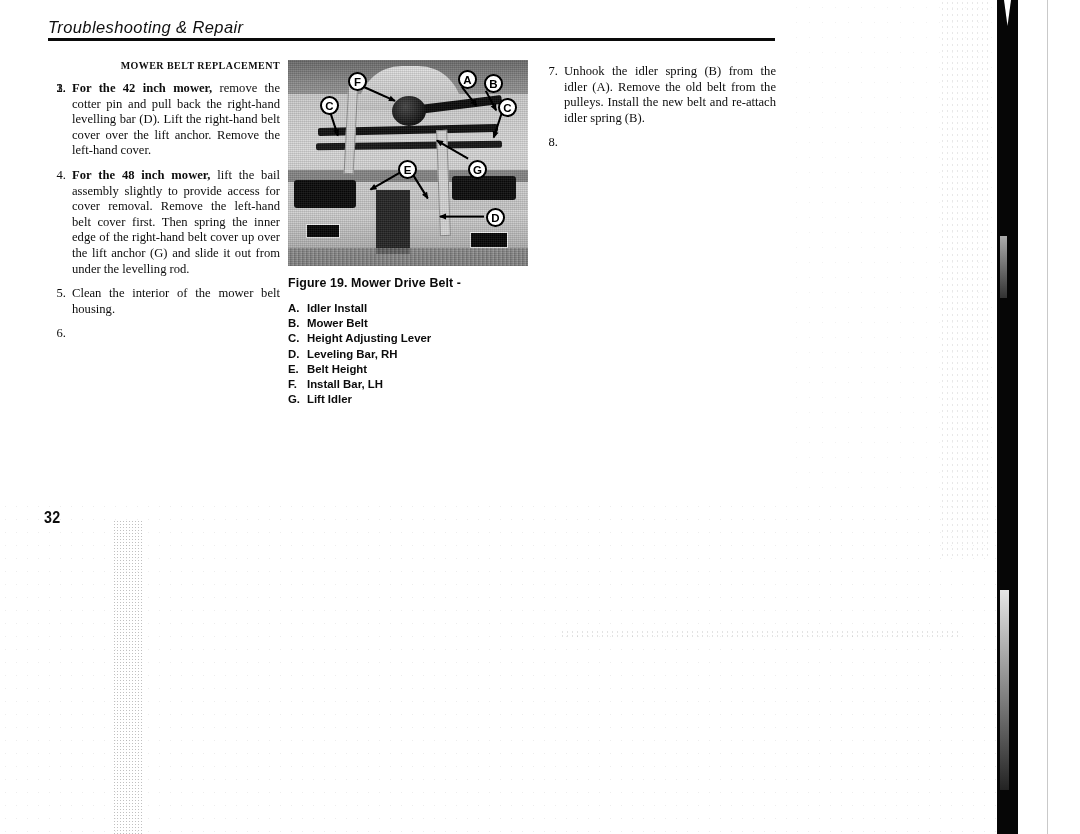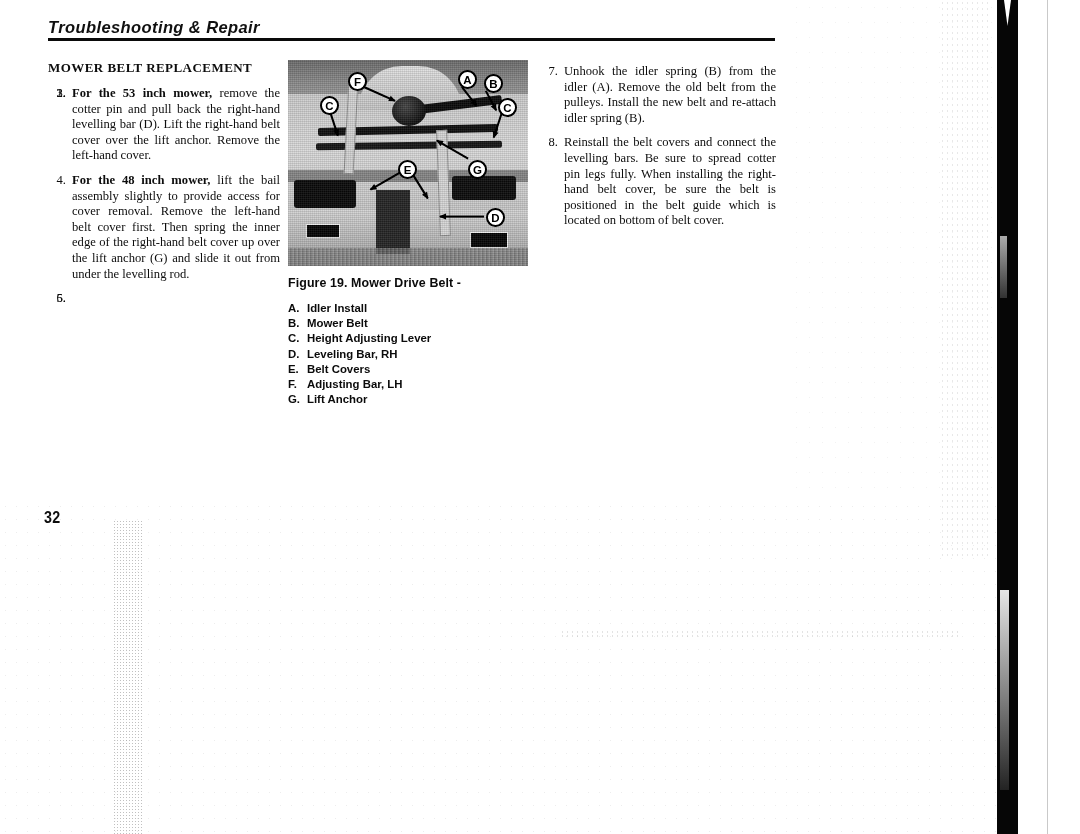"Troubleshooting & Repair" #running-header { font-weight: 700 -> 400 }
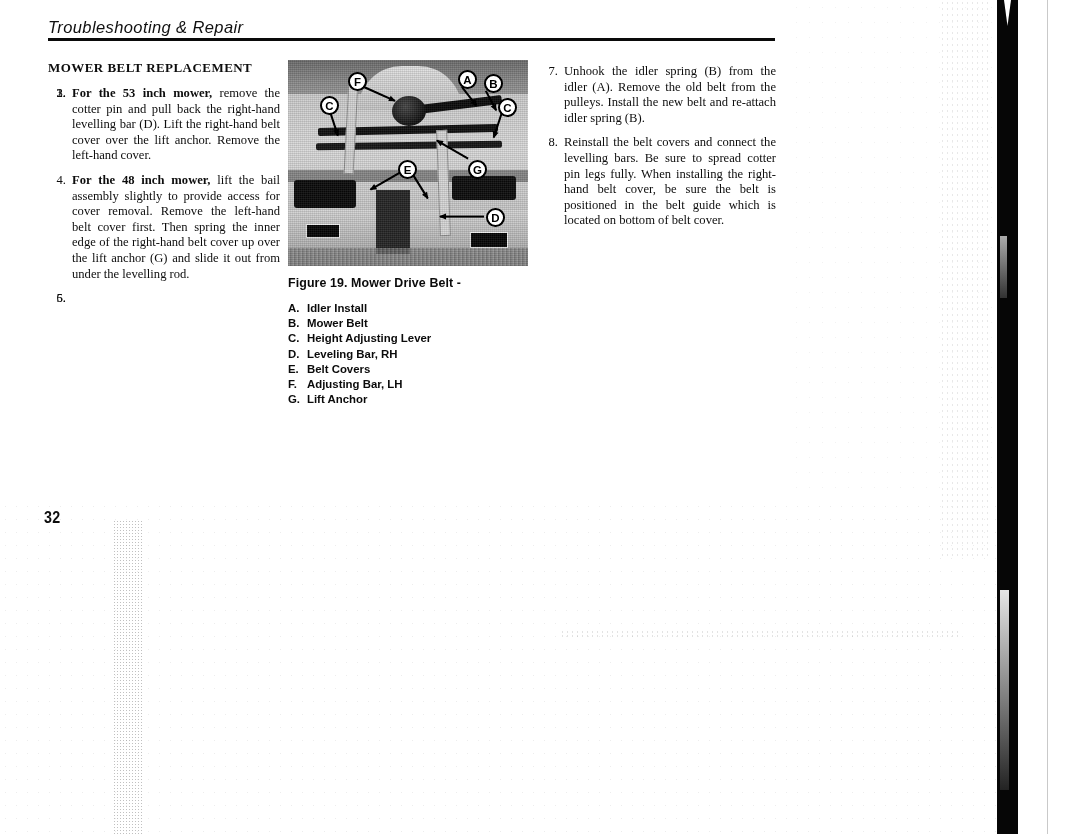"MOWER BELT REPLACEMENT" #section-title { font-size: 13px -> 10px; text-align: left -> right }
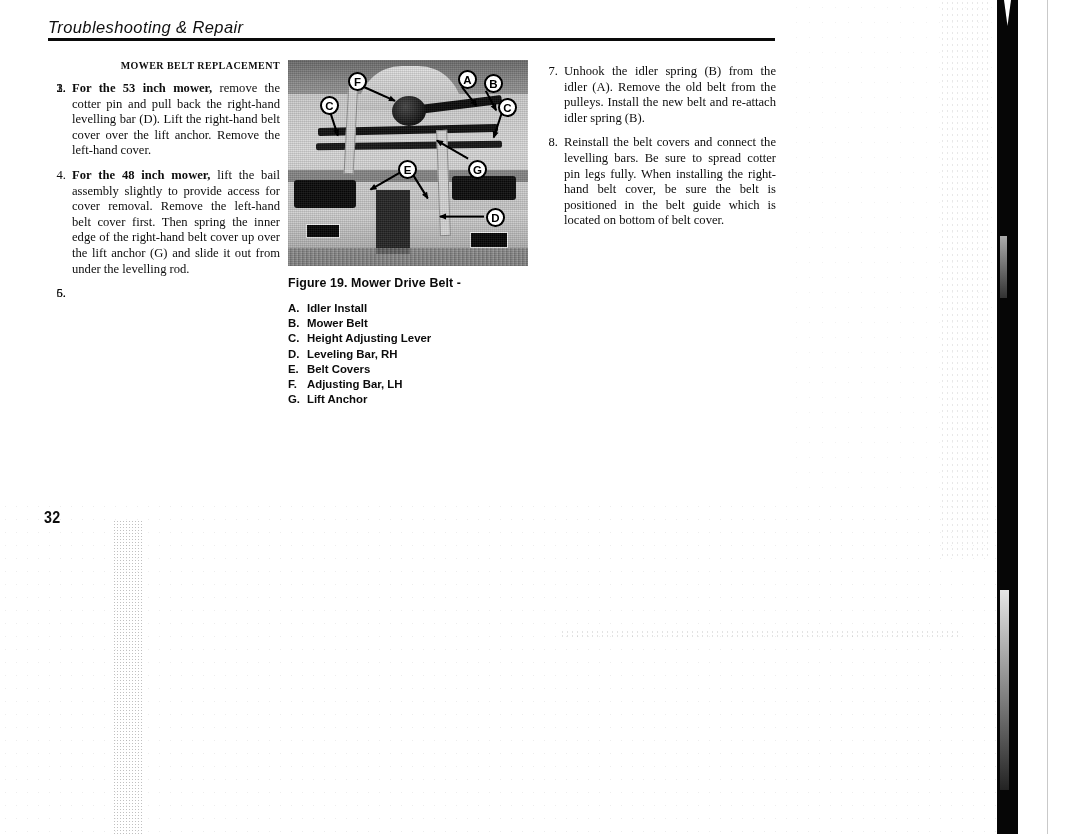"For the 53 inch mower," span.b { text: 53 -> 42 }
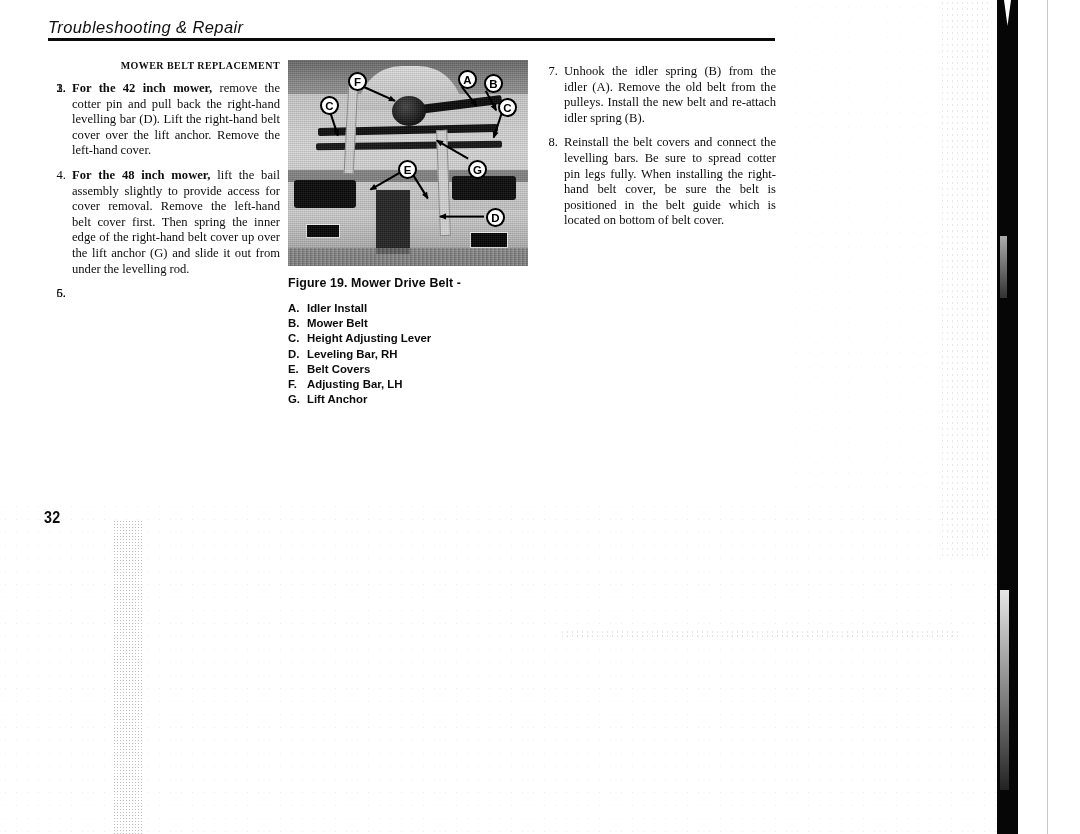"Reinstall the belt covers and" span.body { html: <span>Reinstall the belt covers and connect the levelling bars. Be sure to spread cotter pin legs fully. When installing the right-hand belt cover, be sure the belt is positioned in the belt guide which is located on bottom of belt cover.</span> -> none }
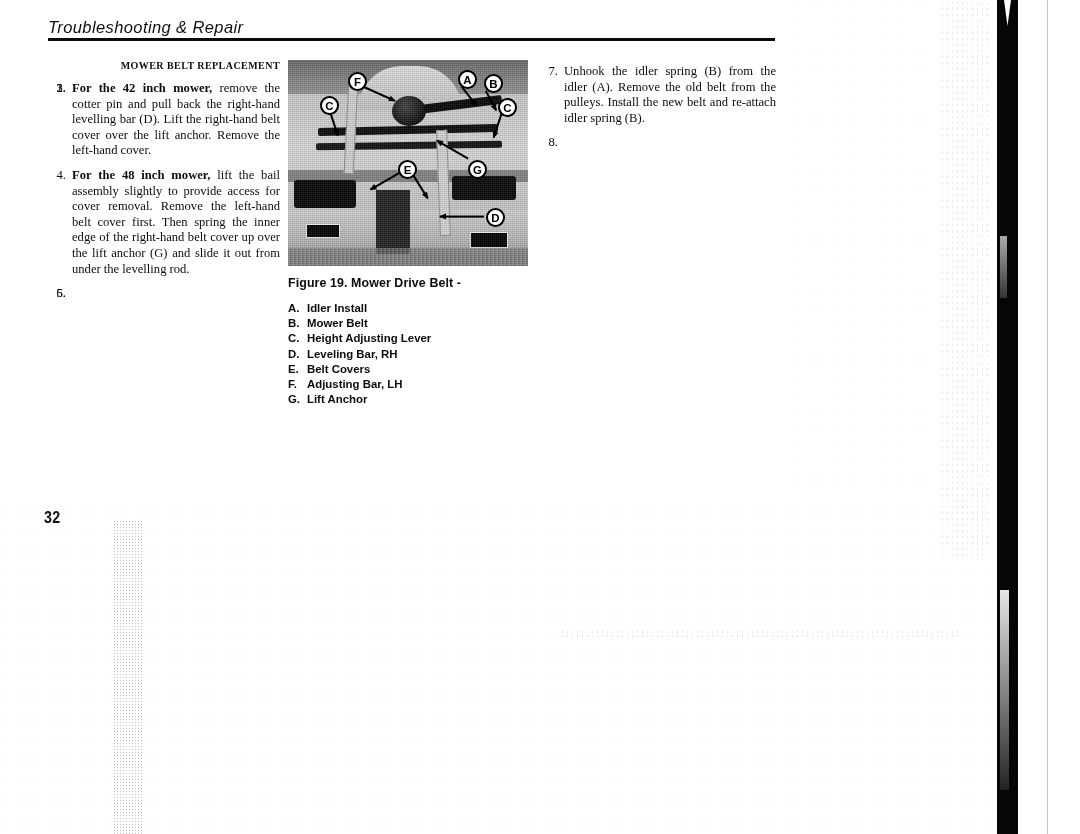"Clean the interior of the" span.body { html: none -> <span>Clean the interior of the mower belt housing.</span> }
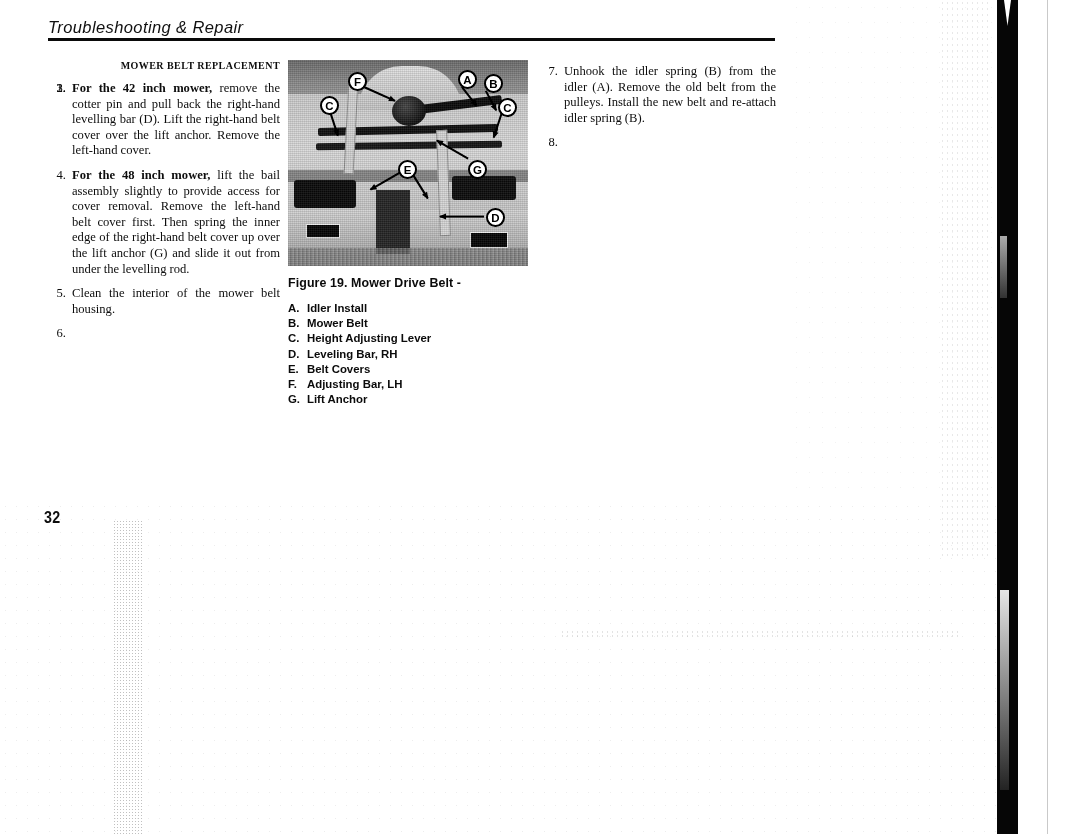"Belt Covers" span { text: Covers -> Height }
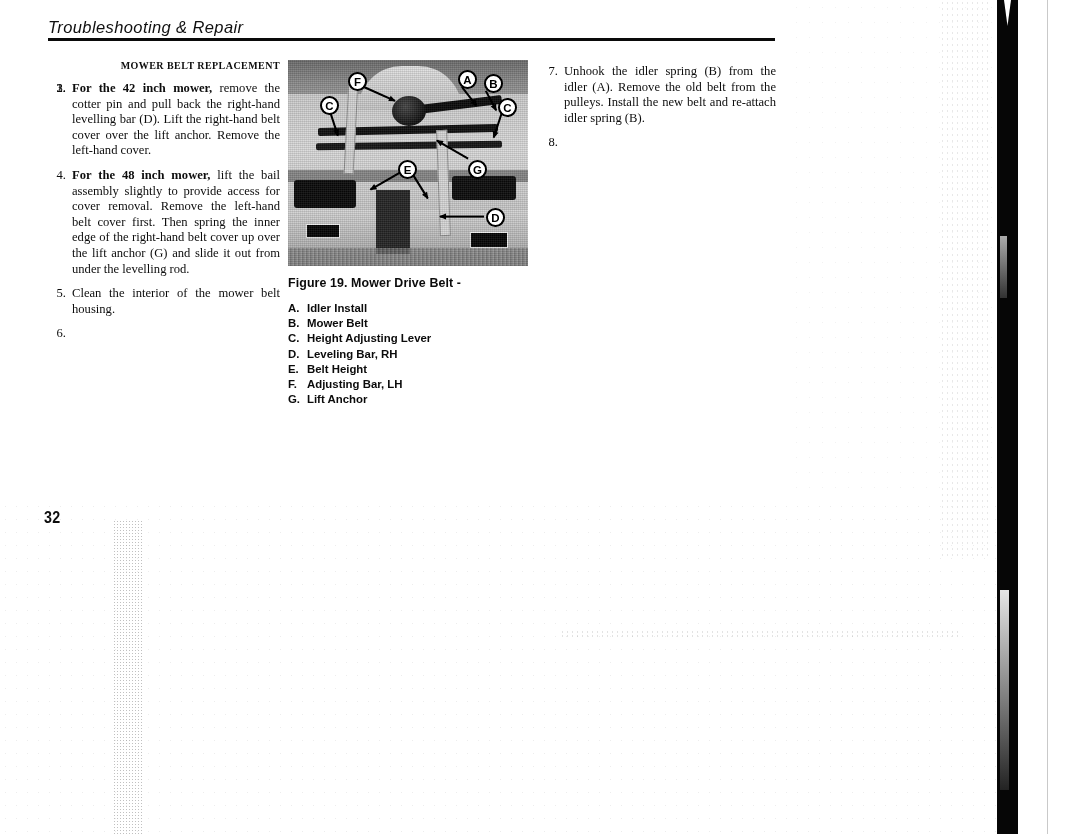"Adjusting Bar, LH" span { text: Adjusting -> Install }
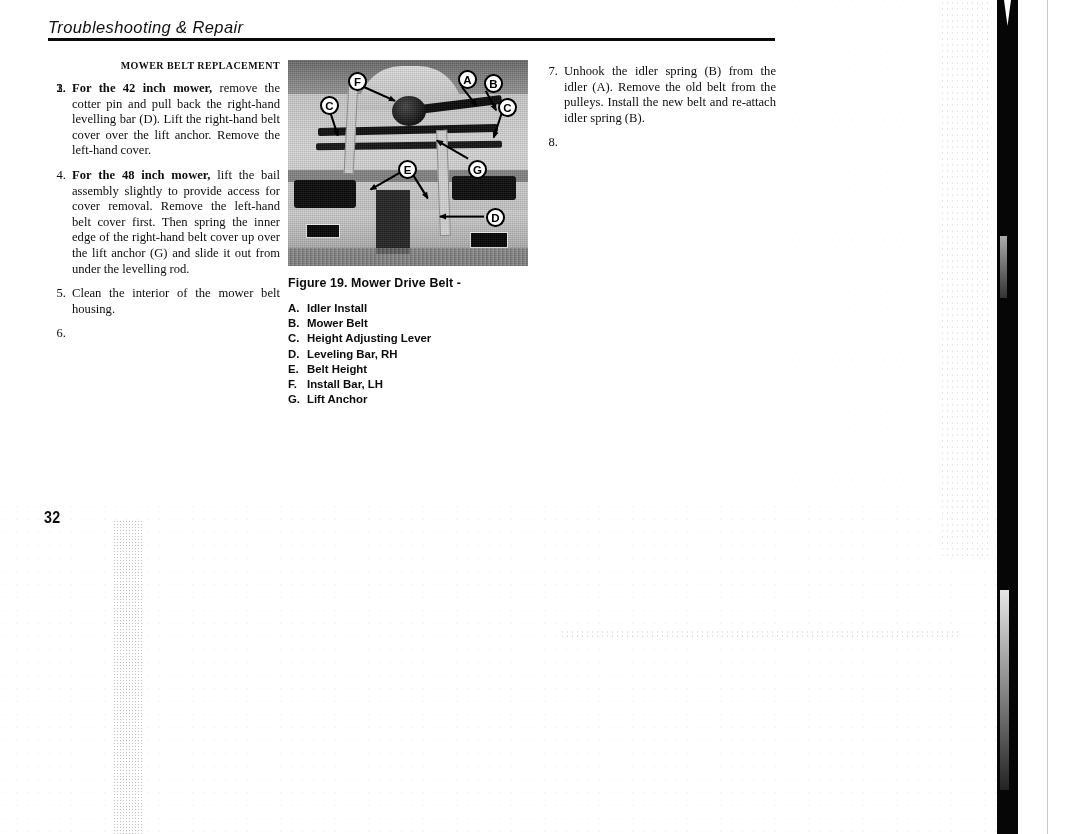"Lift Anchor" span { text: Anchor -> Idler }
